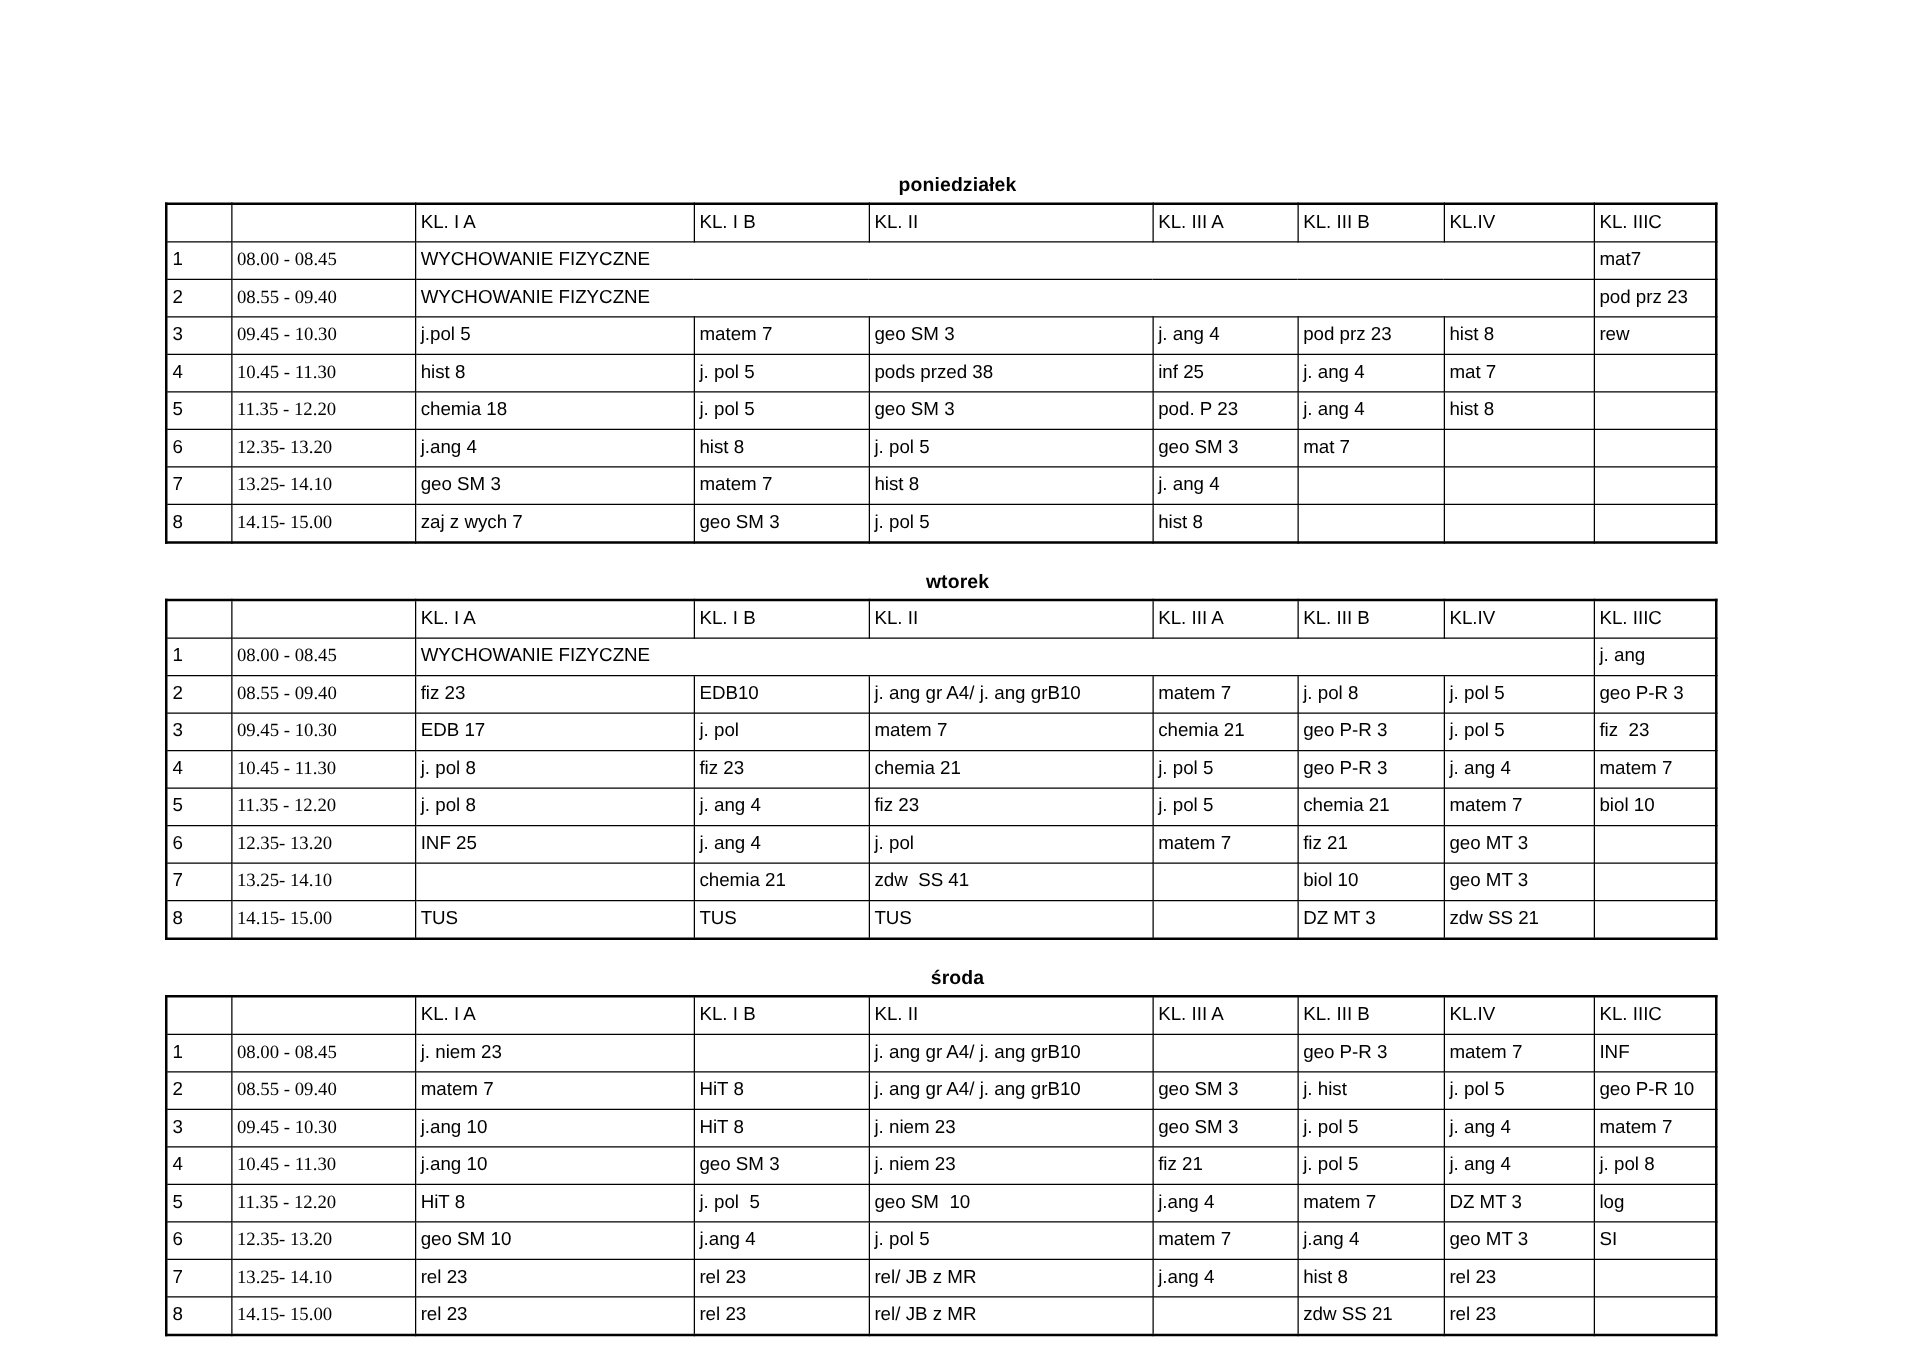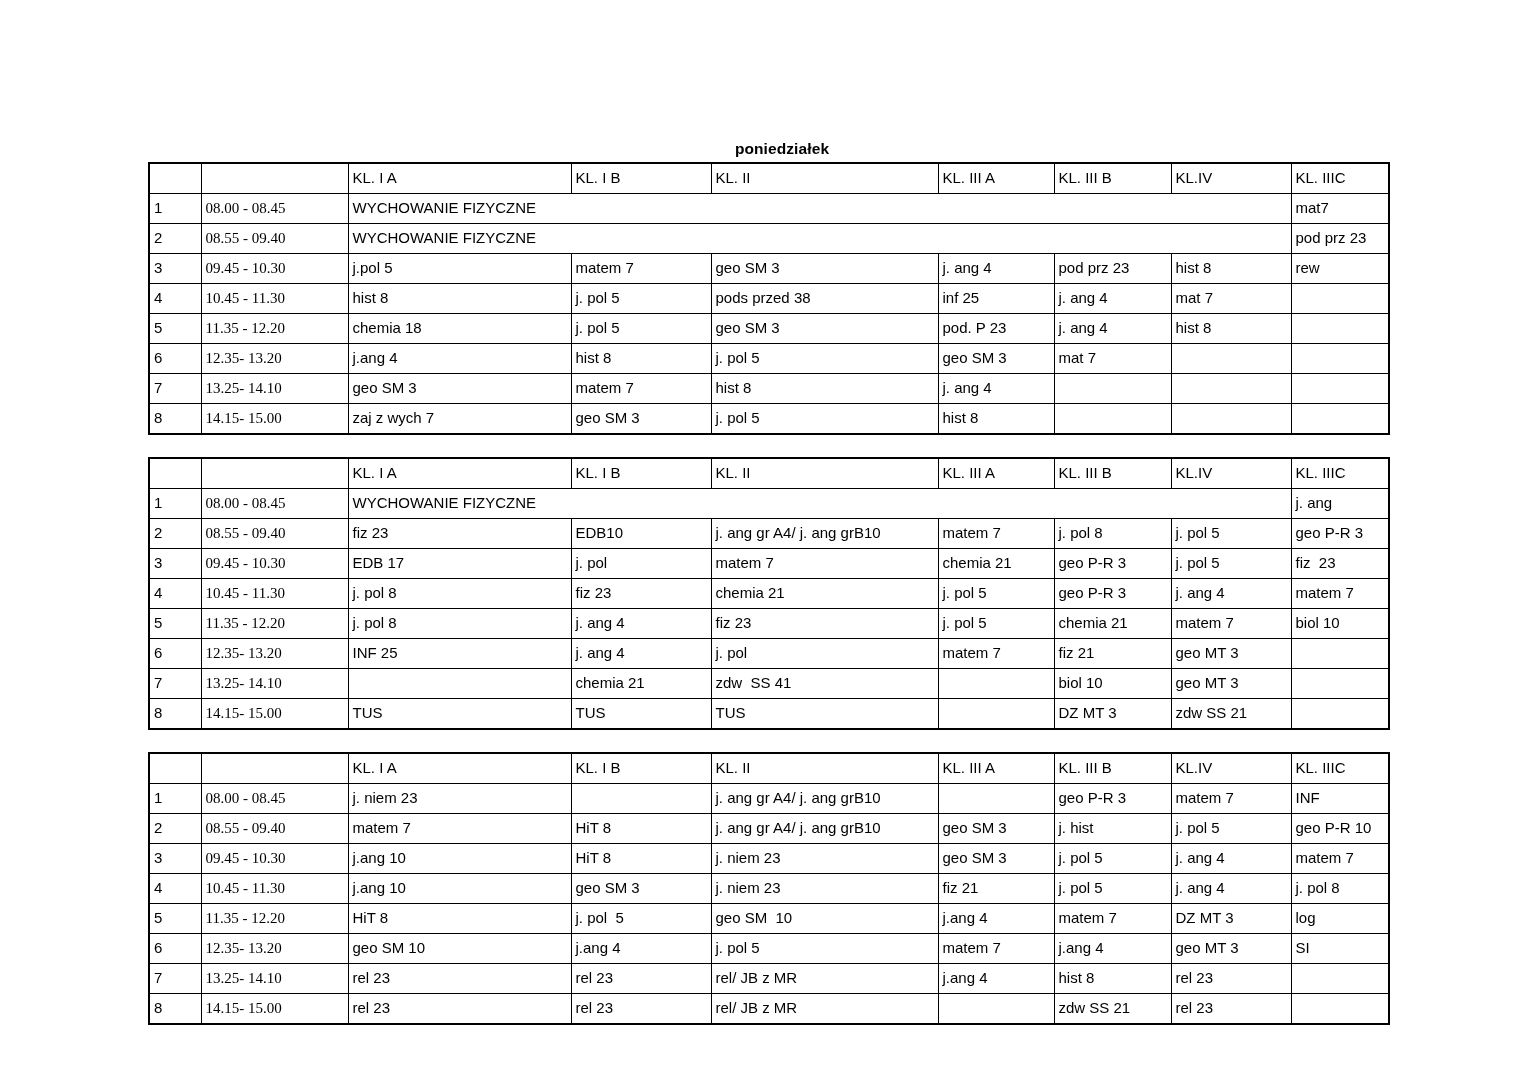"poniedziałek" #sheet { left: 148px -> 132px }
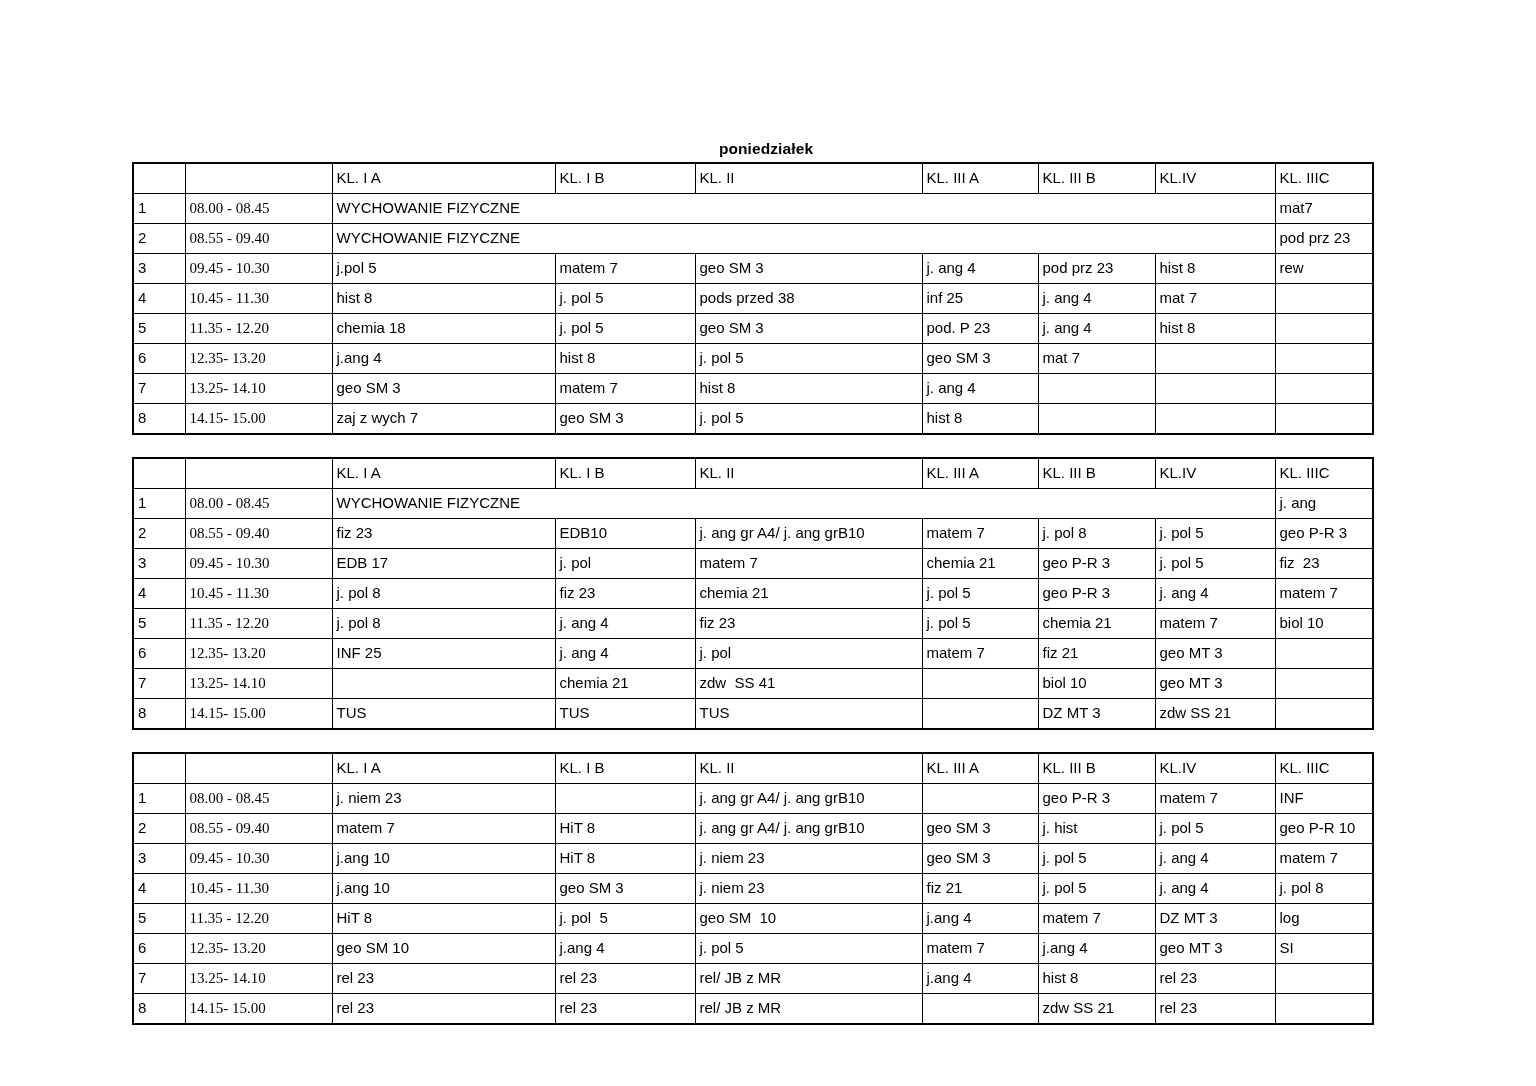"wtorek" div.day-title { html: none -> <div>wtorek</div> }
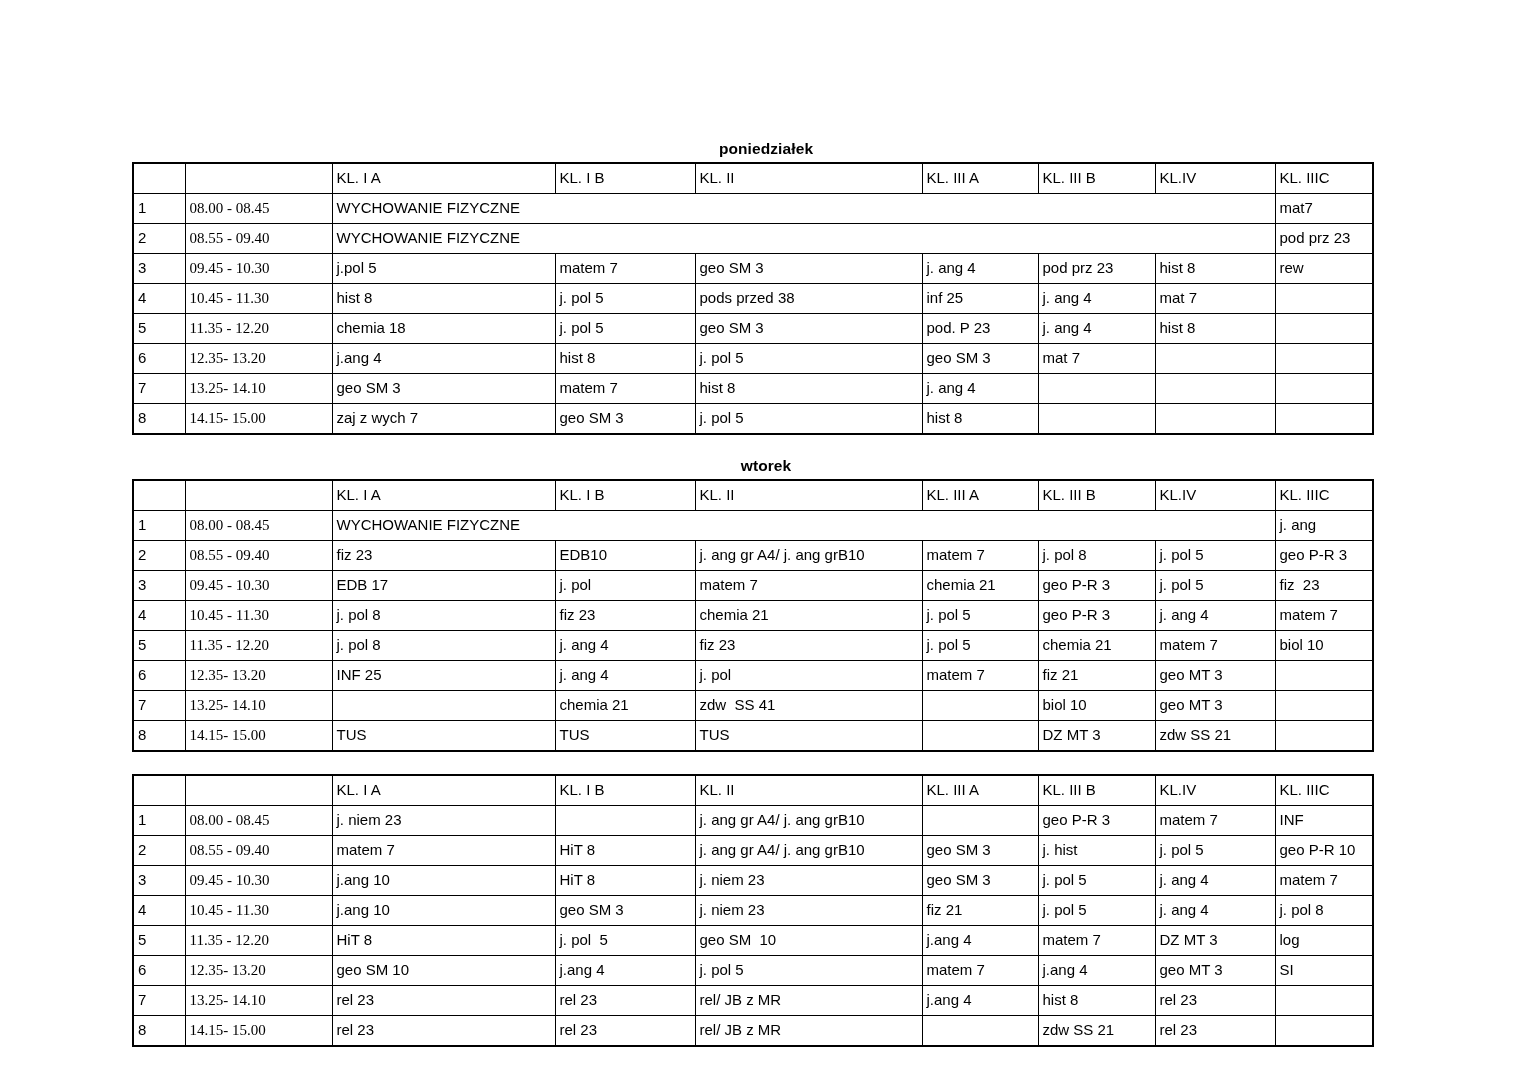"środa" div.day-title { html: none -> <div>środa</div> }
